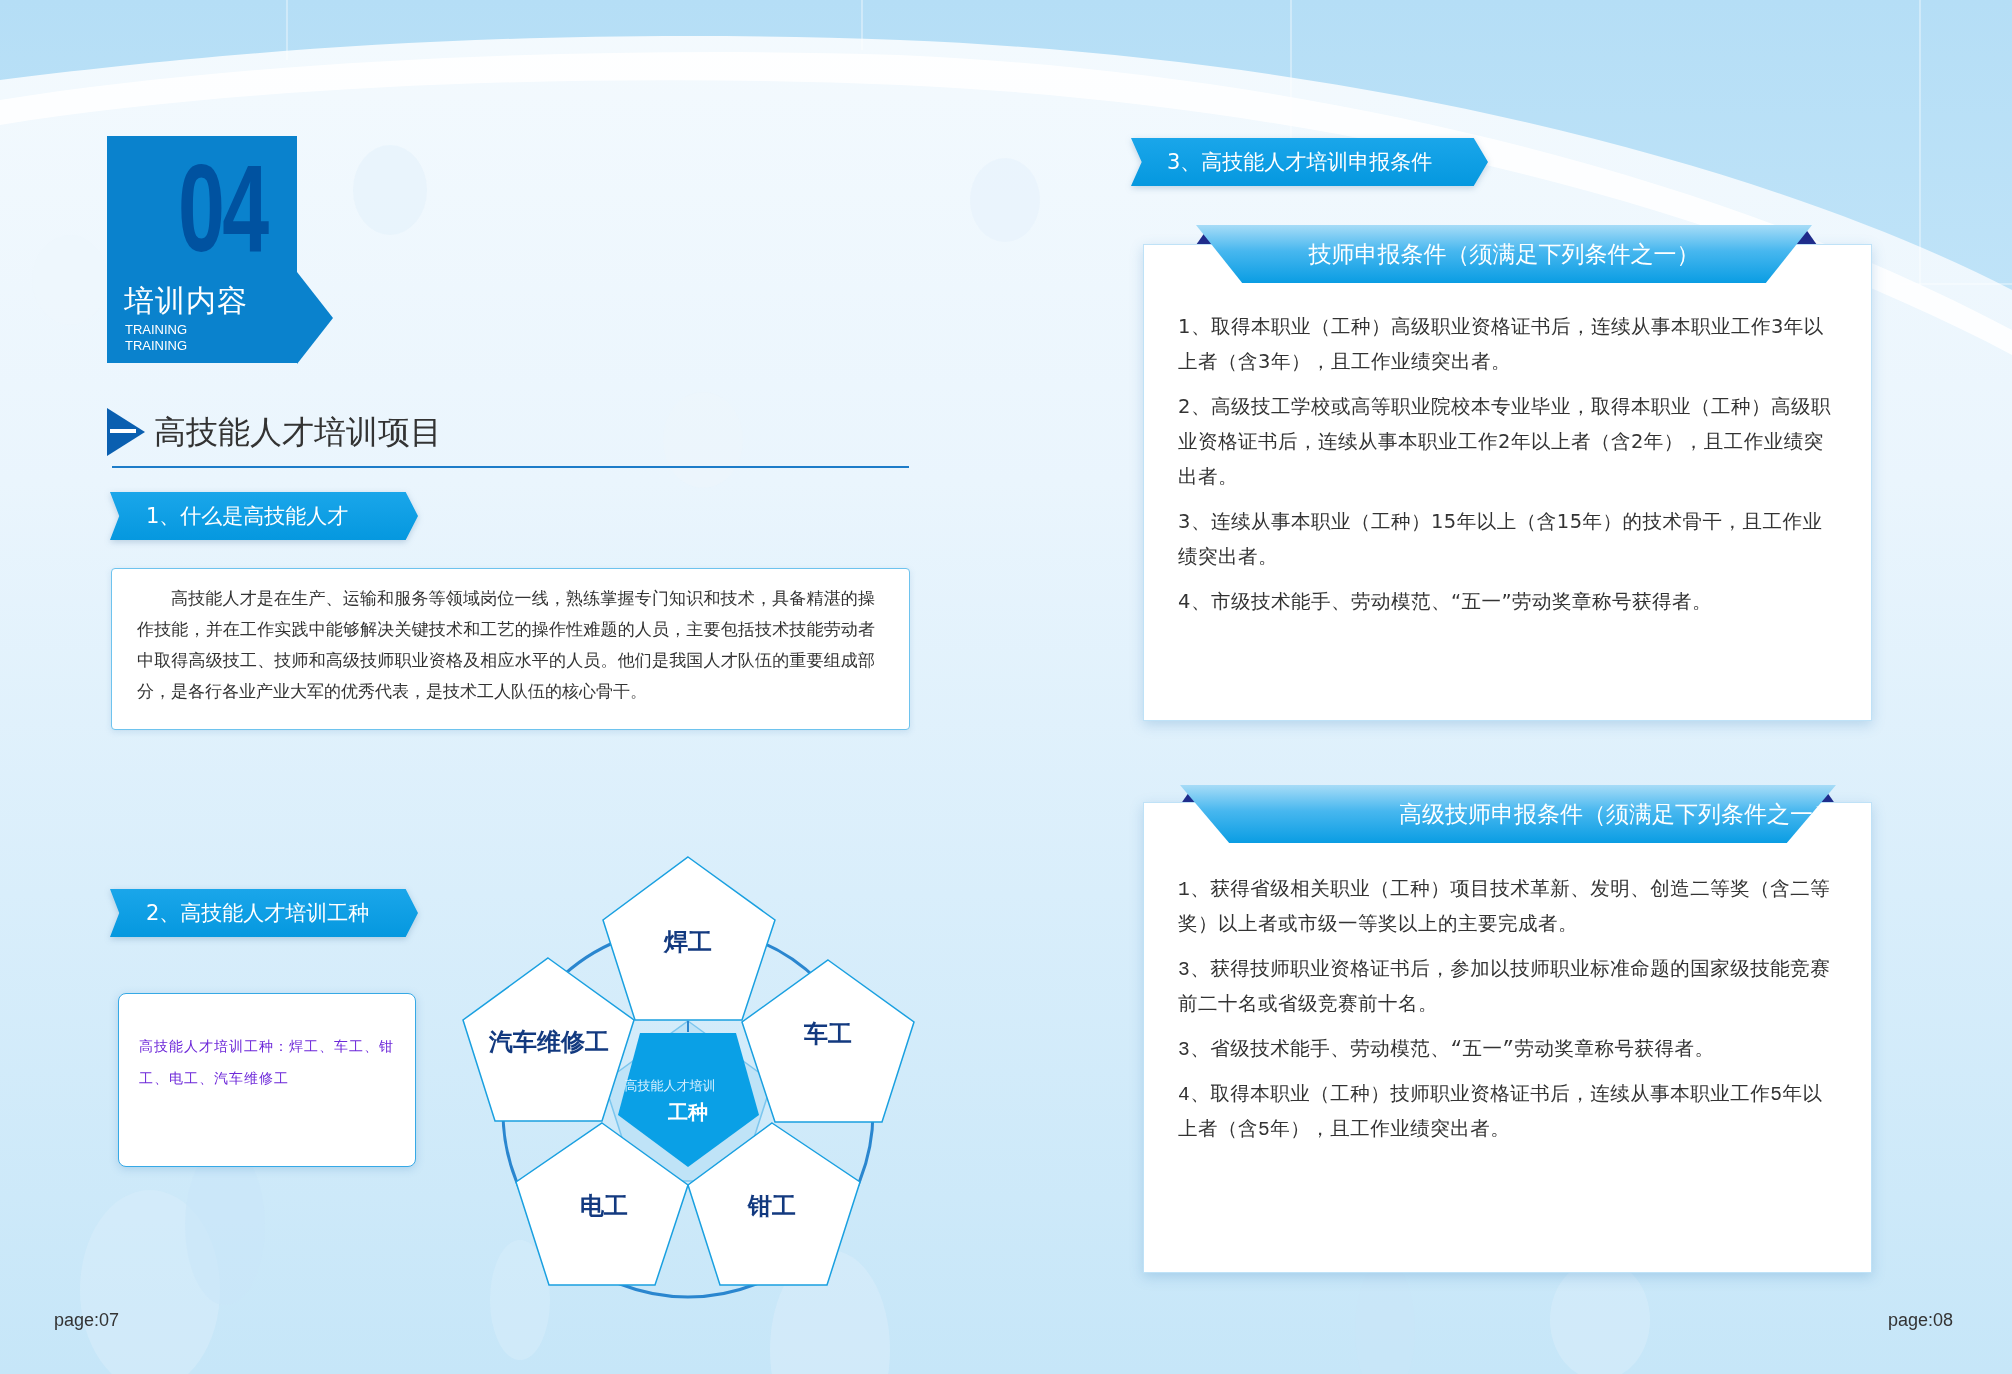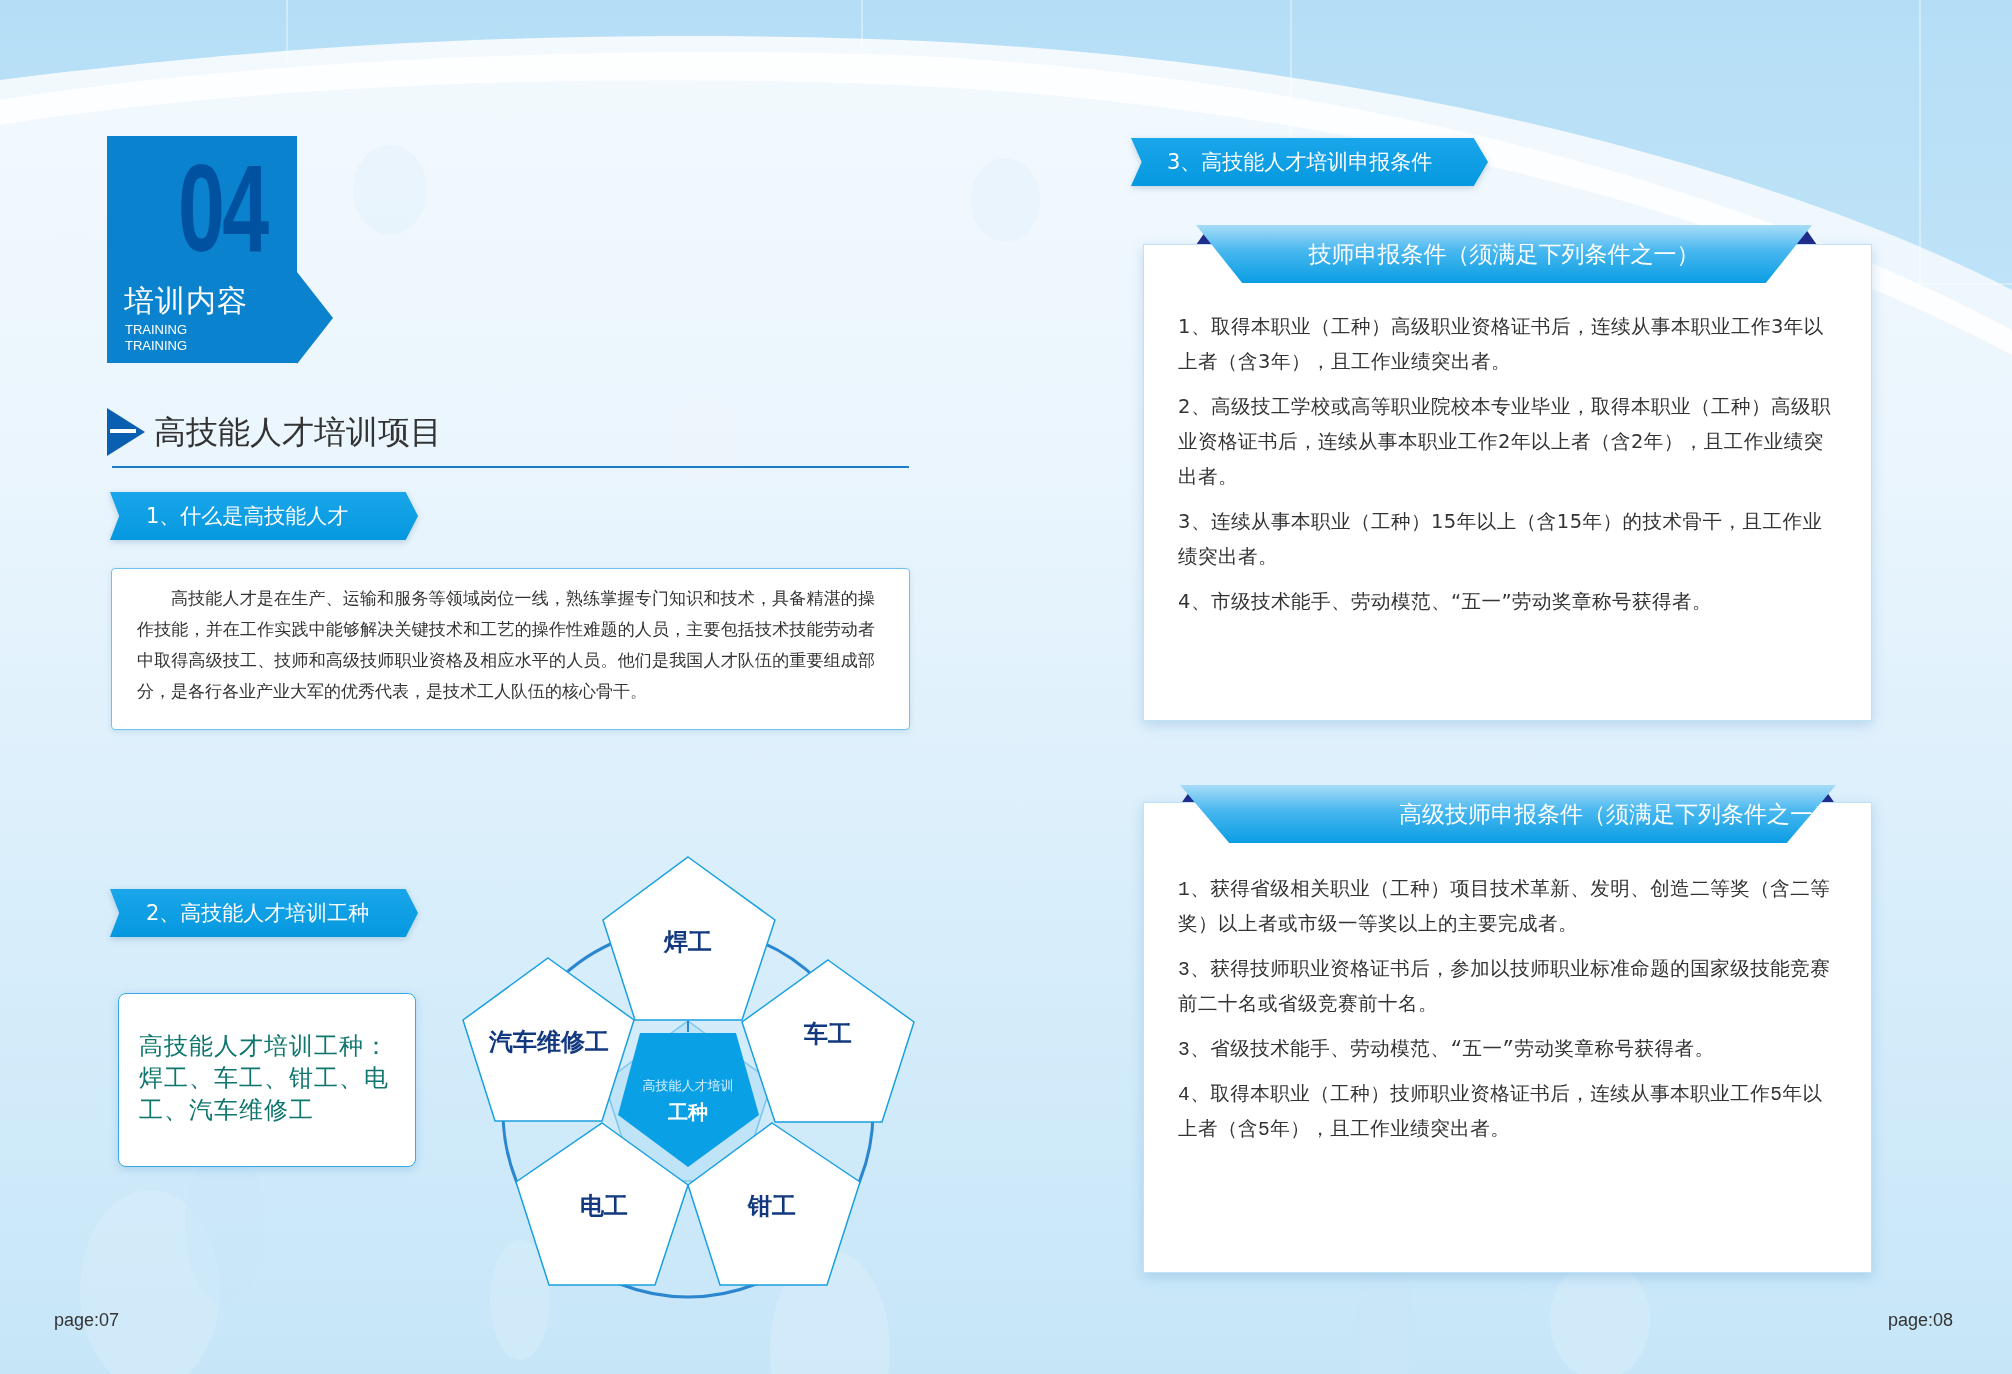"高技能人才培训工种：焊工、车工、钳工、电工、汽车维修工" .box2 p { color: #0f766e -> #6d28d9; font-size: 24px -> 14px }
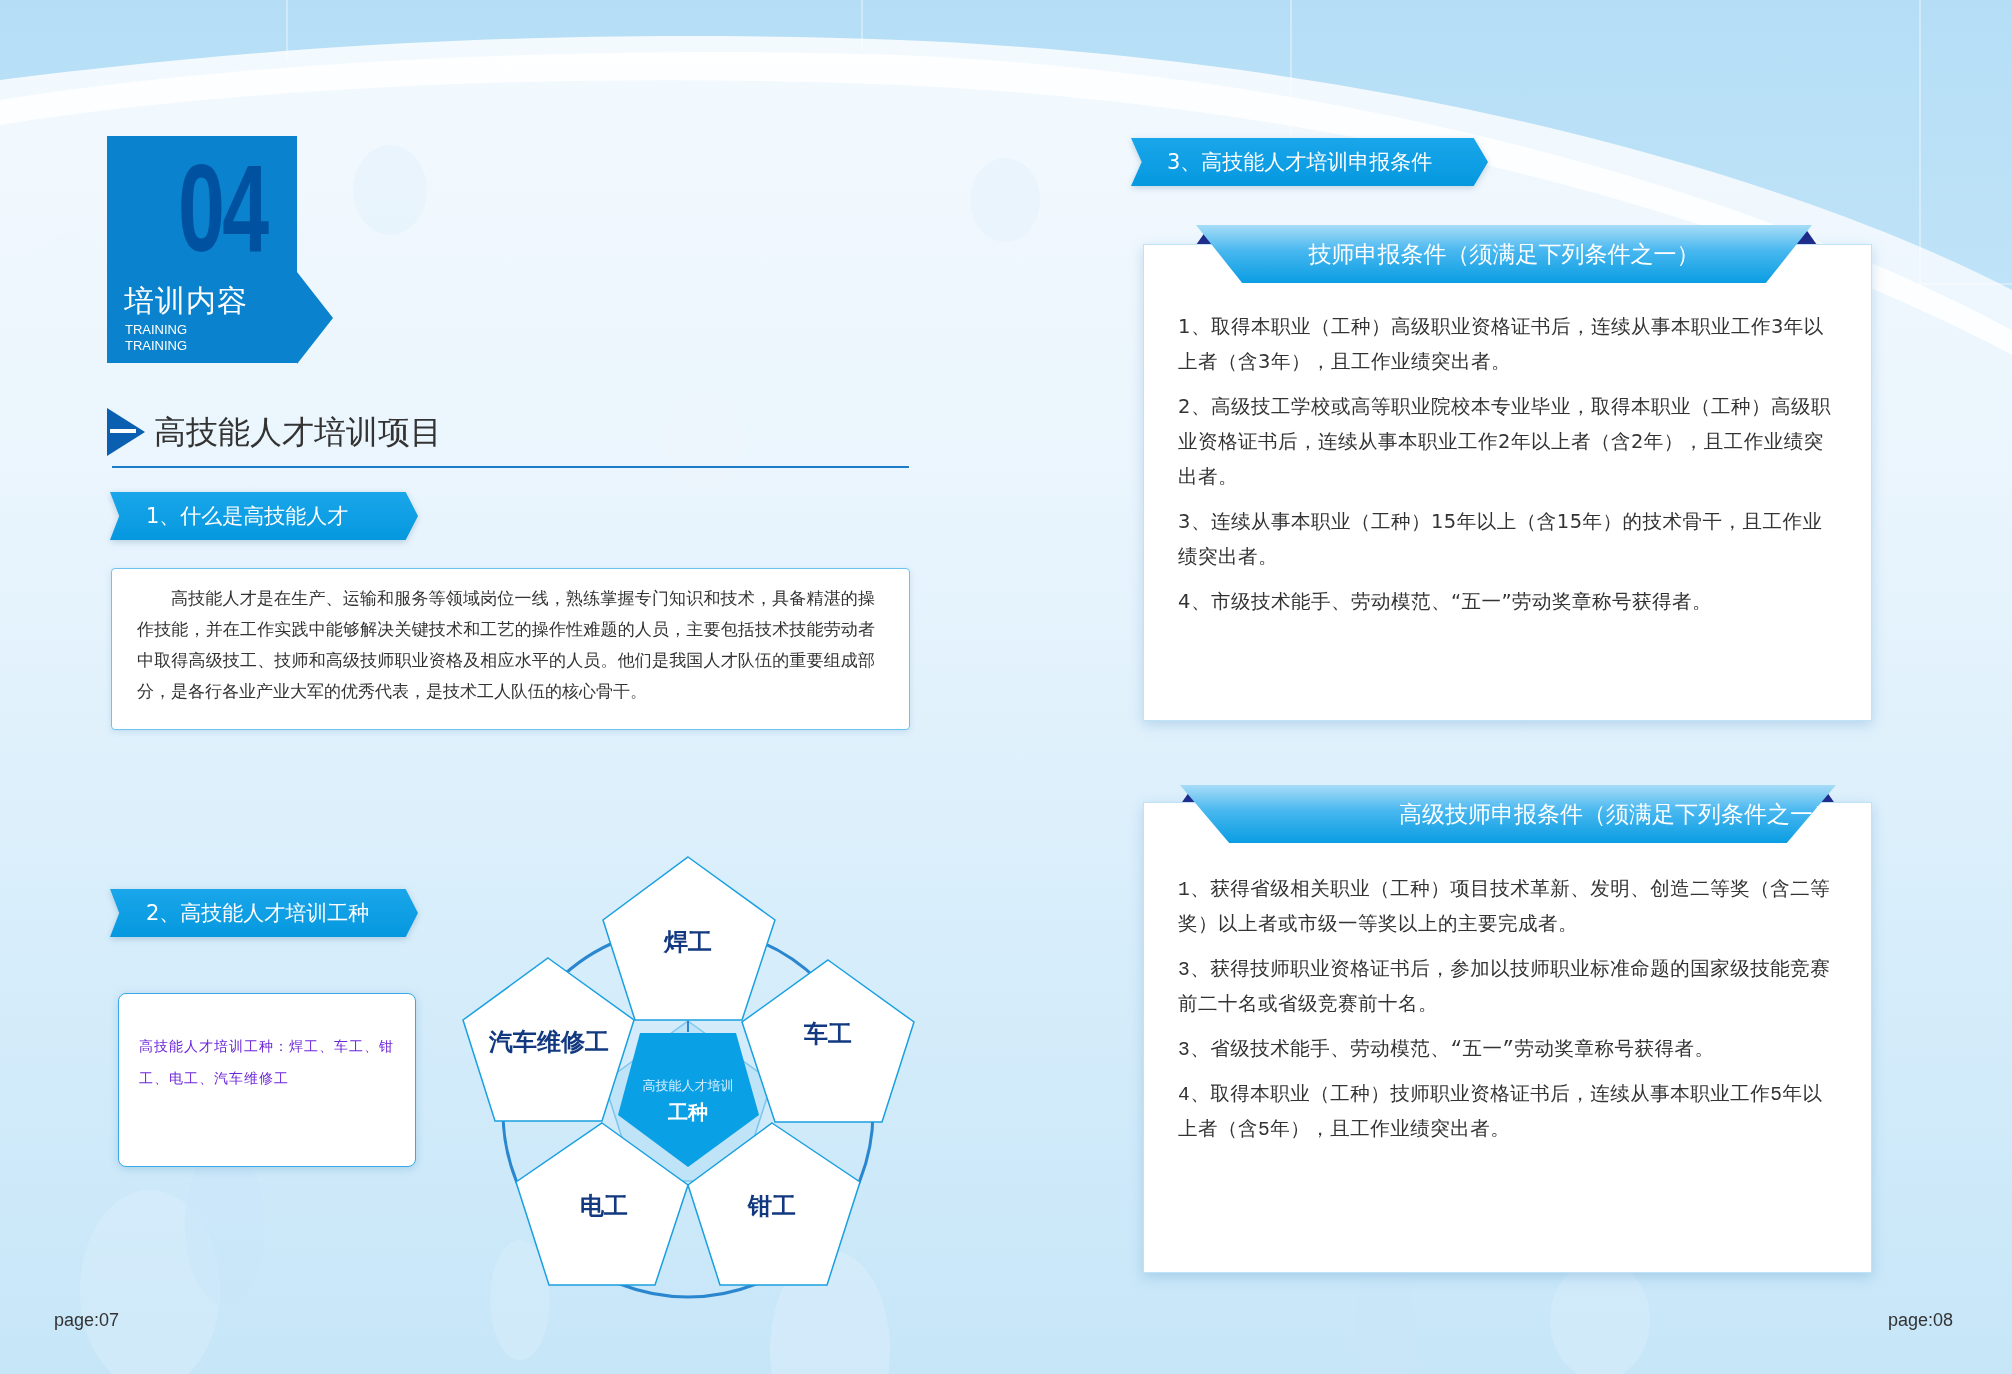"高技能人才培训" span.center-label-small { left: 238px -> 220px }
